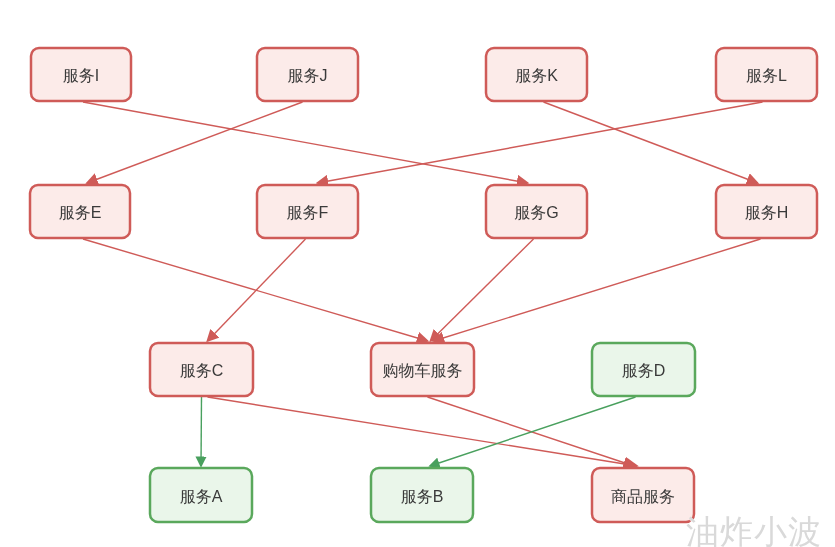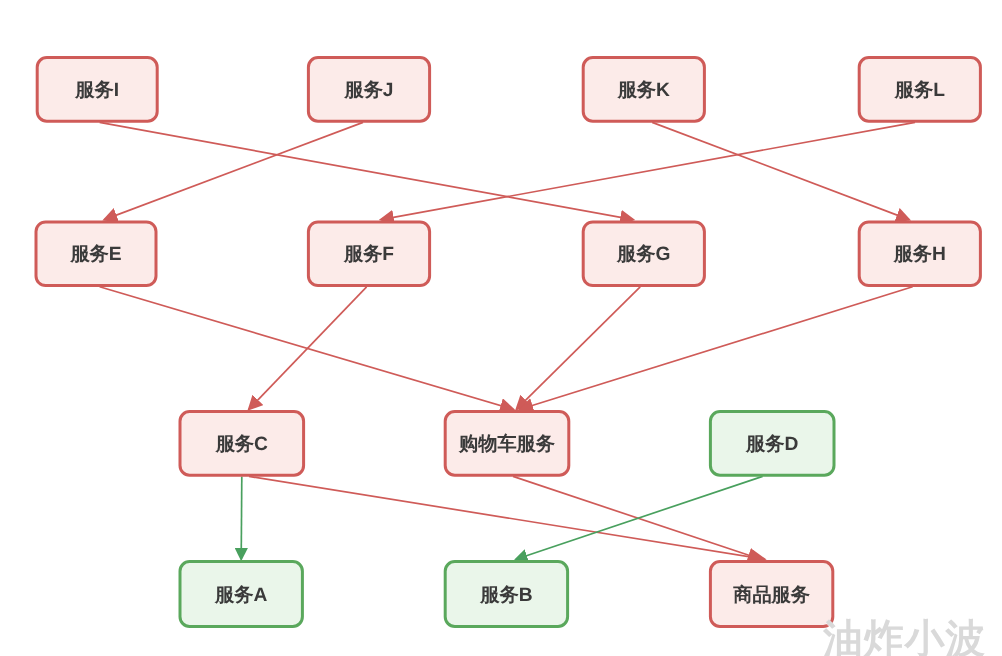"服务I" .canvas { font-weight: bold -> none }
